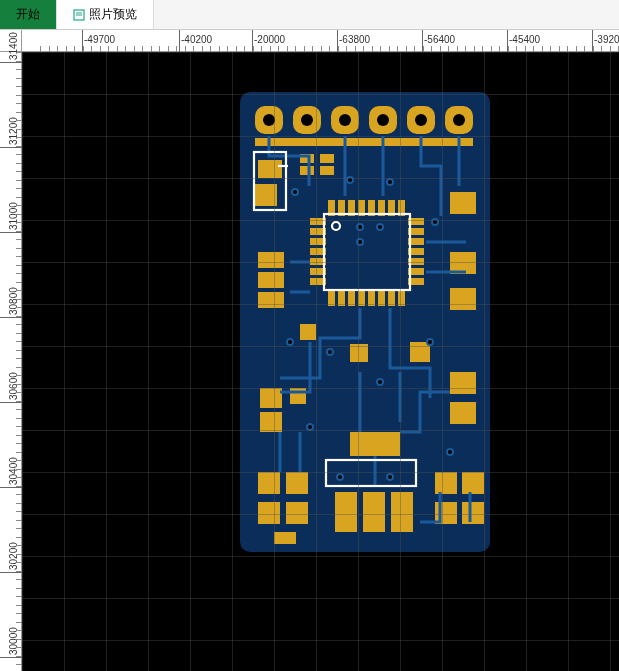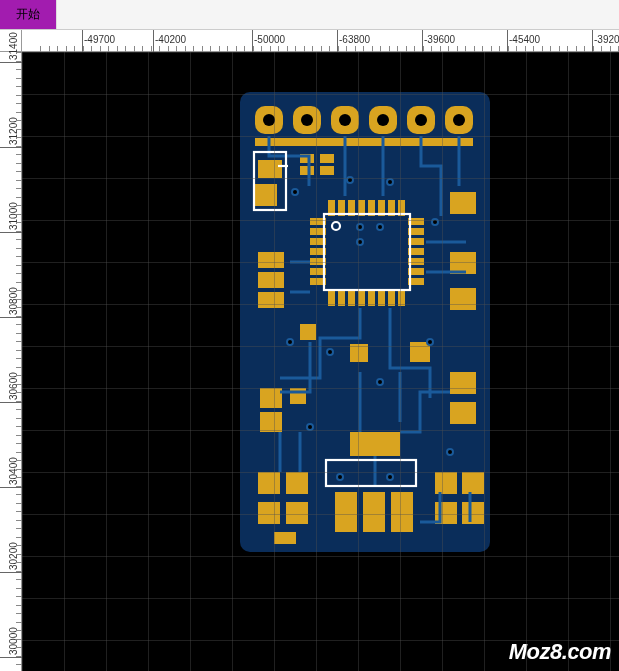"开始" .tab { background: #a21caf -> #15803d }
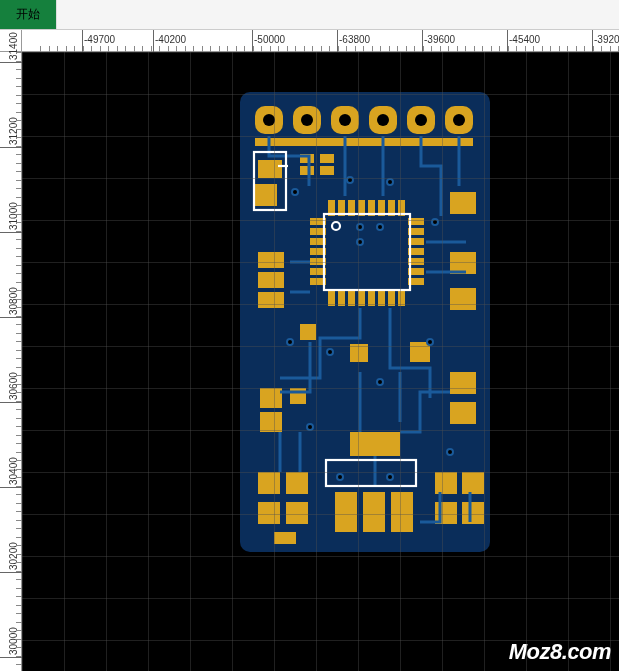"照片预览" div.tab { html: none -> <div> <span> <svg> <rect></rect> <line></line> <line></line> </svg> </span> <span>照片预览</span> </div> }
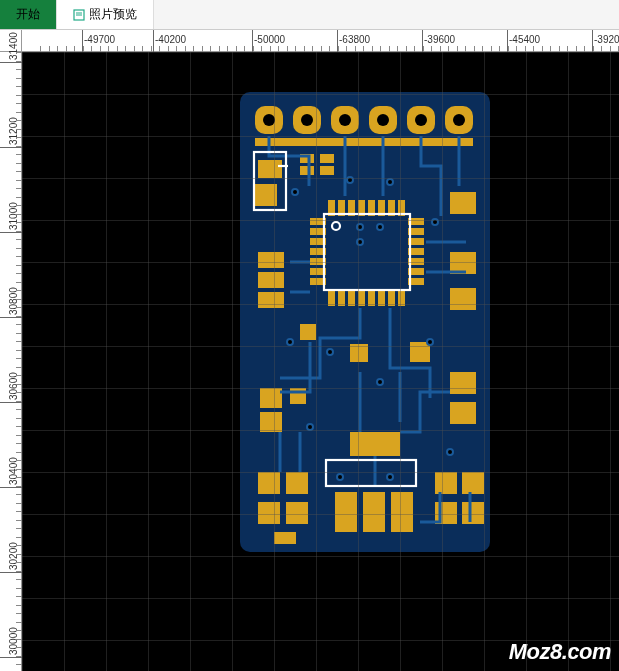"-40200" div.tick { left: 131px -> 157px }
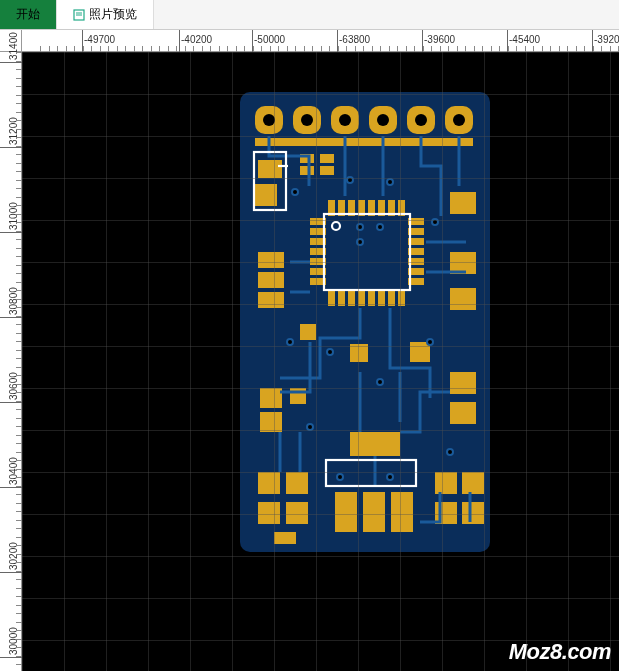"-50000" span.label { text: -50000 -> -20000 }
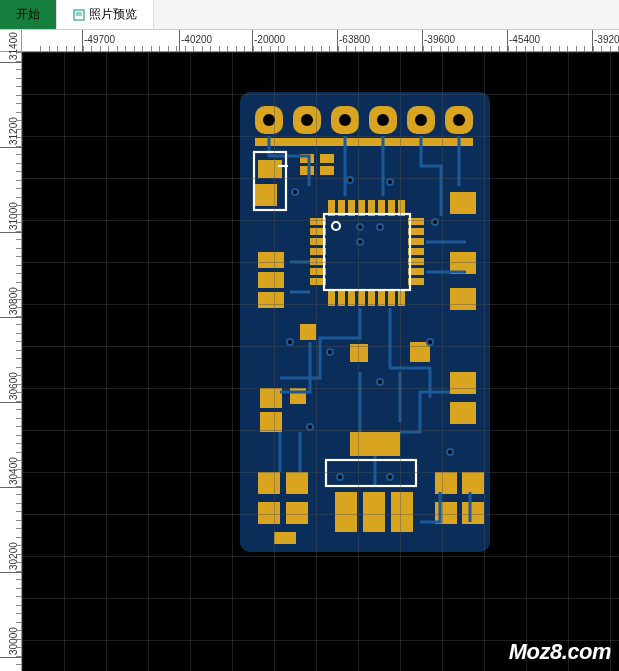"-39600" span.label { text: -39600 -> -56400 }
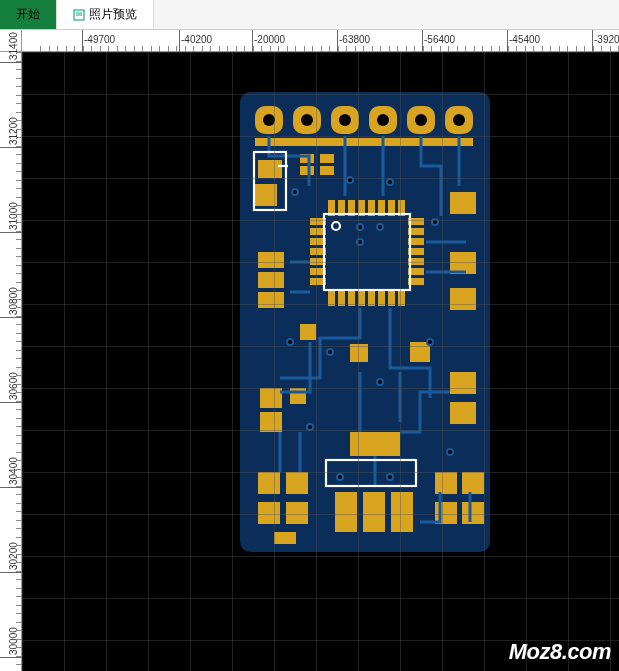"Moz8.com" div.watermark { html: <div>Moz8.com</div> -> none }
